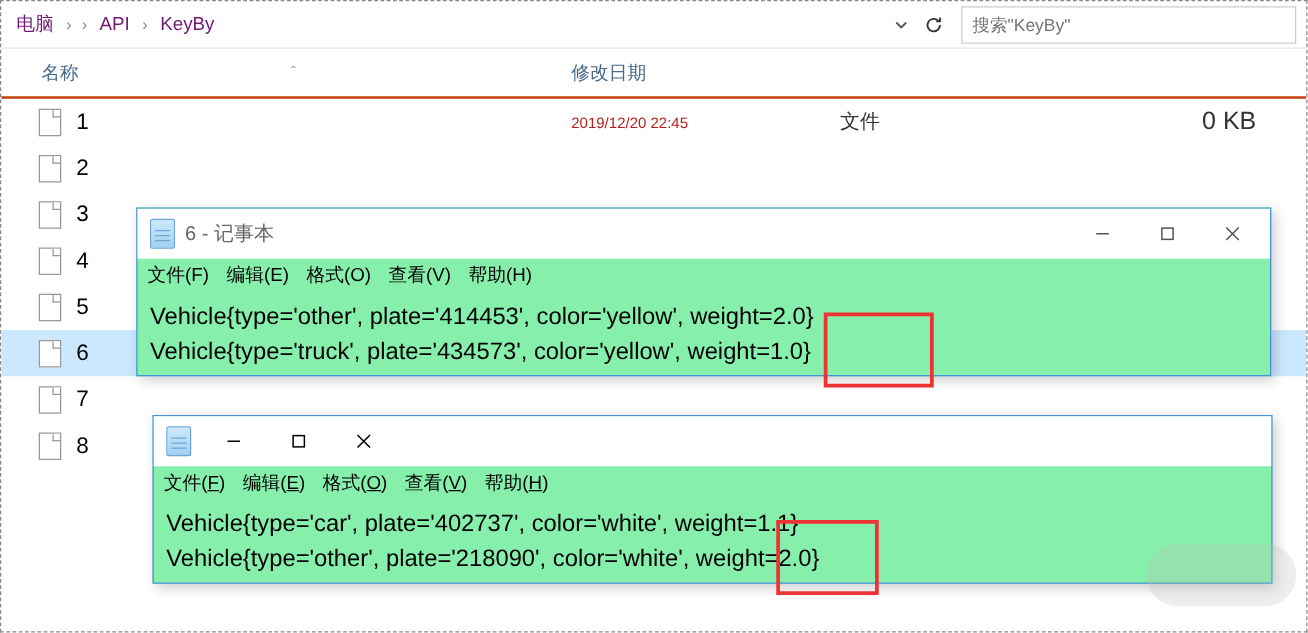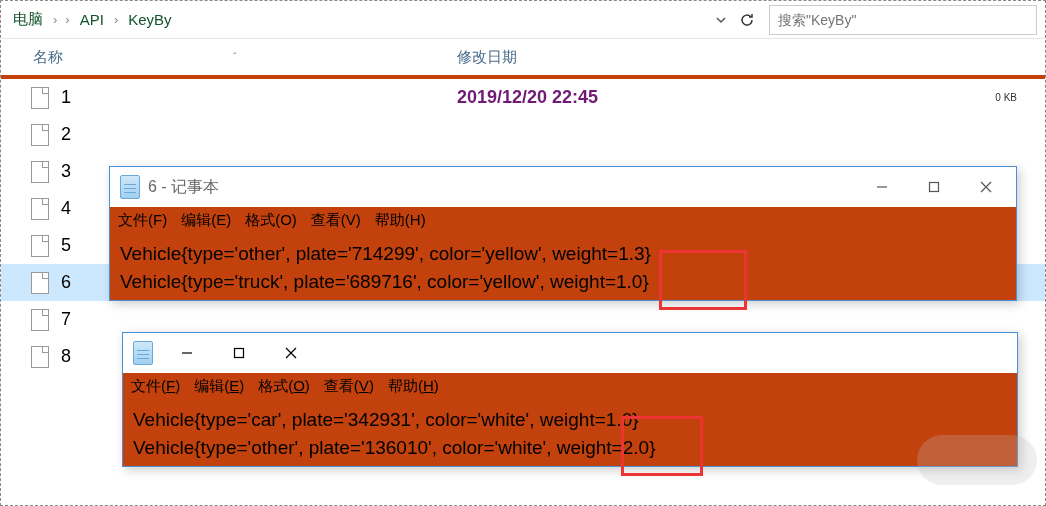"电脑" .crumb { color: #14532d -> #701a75 }
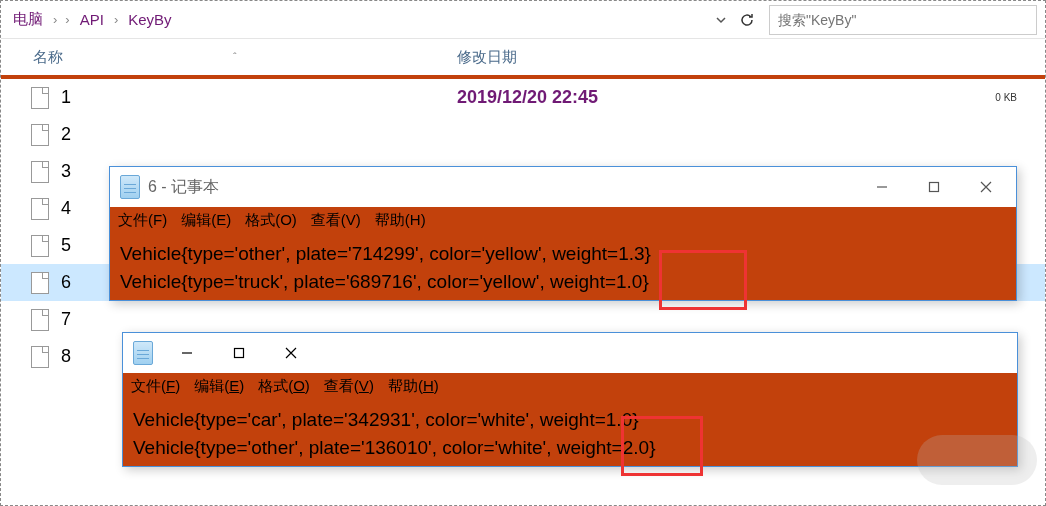"名称" .col-headers { border-bottom: 4px solid #c2410c -> 2px solid #c2410c }
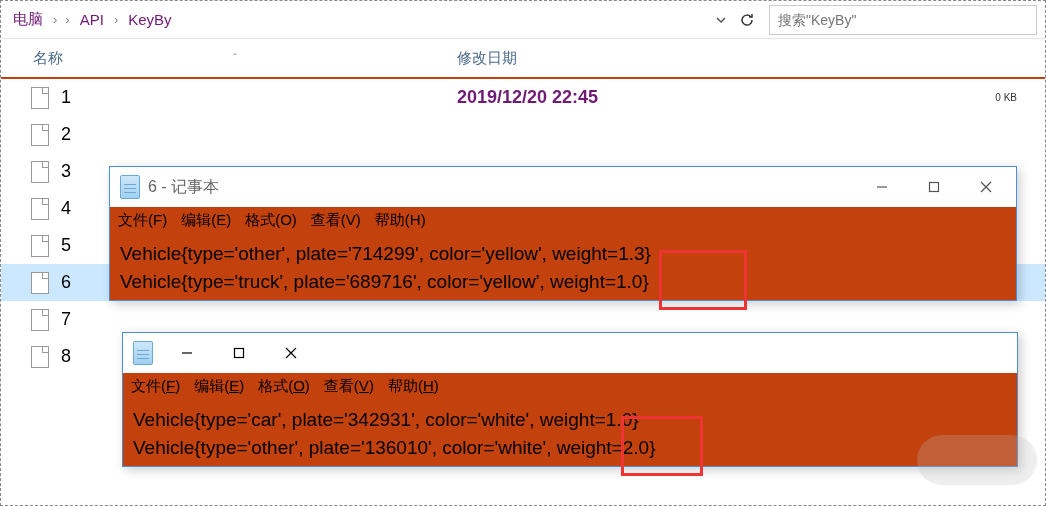"2019/12/20 22:45" .file-date { color: #701a75 -> #b91c1c; font-size: 18px -> 12px; font-weight: bold -> none }
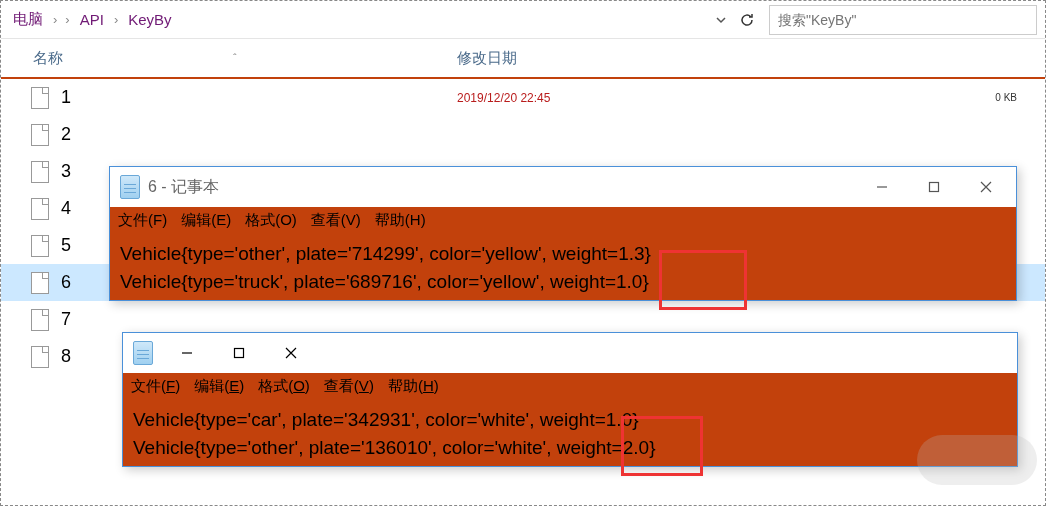"文件" div.file-type { html: none -> <div>文件</div> }
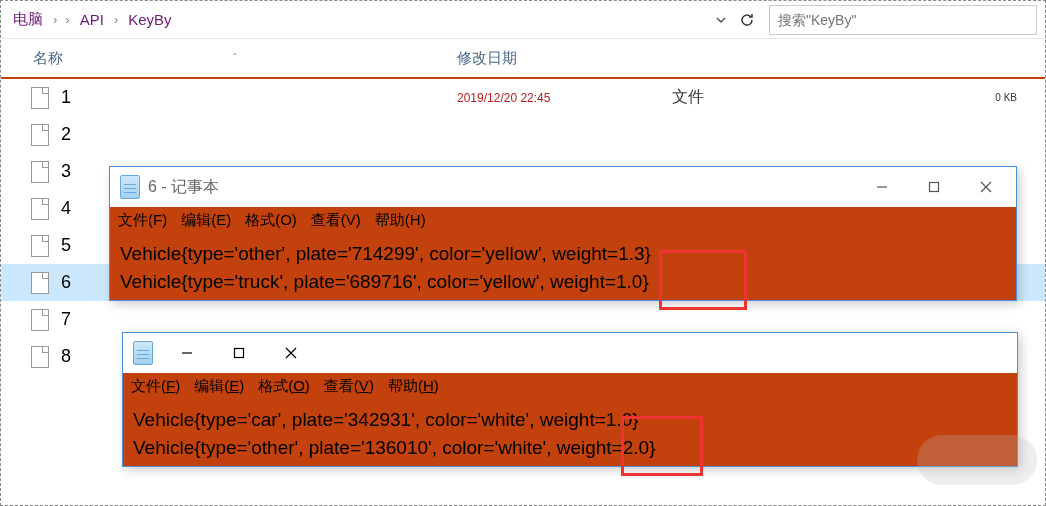"0 KB" .file-size { font-size: 10px -> 20px; padding-right: 28px -> 40px }
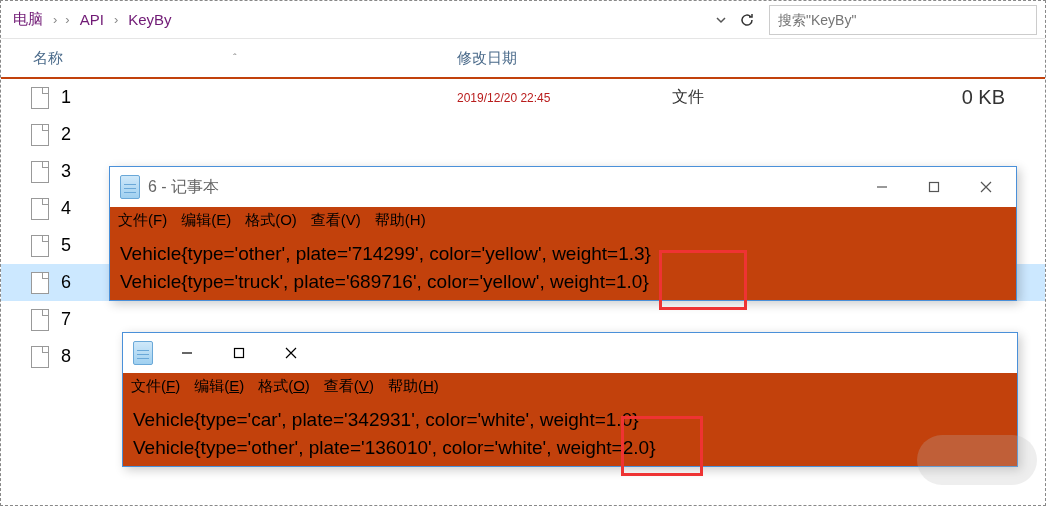"6 - 记事本" .notepad { background: #c2410c -> #86efac }
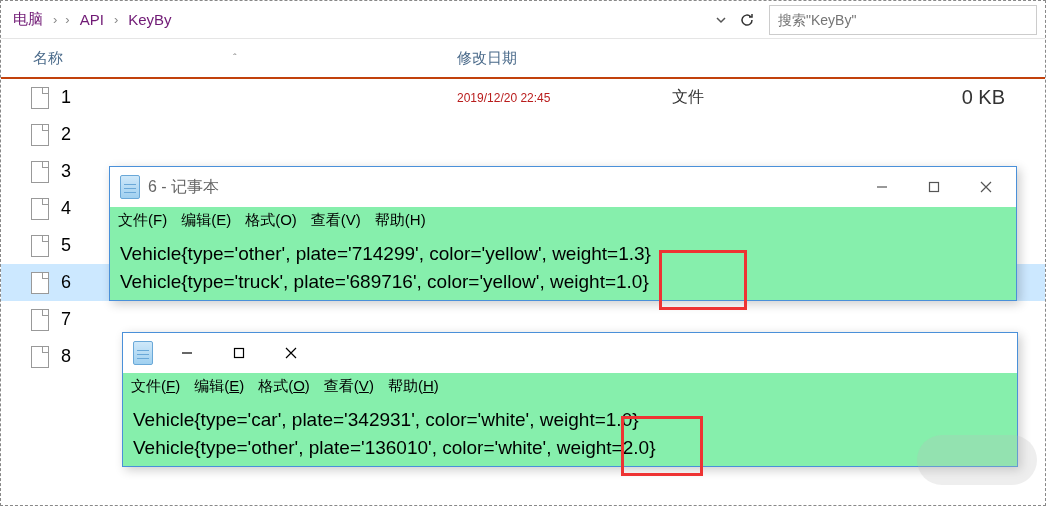"Vehicle{type='other', plate='714299'," div.line { text: '714299', color='yellow', weight=1.3 -> '414453', color='yellow', weight=2.0 }
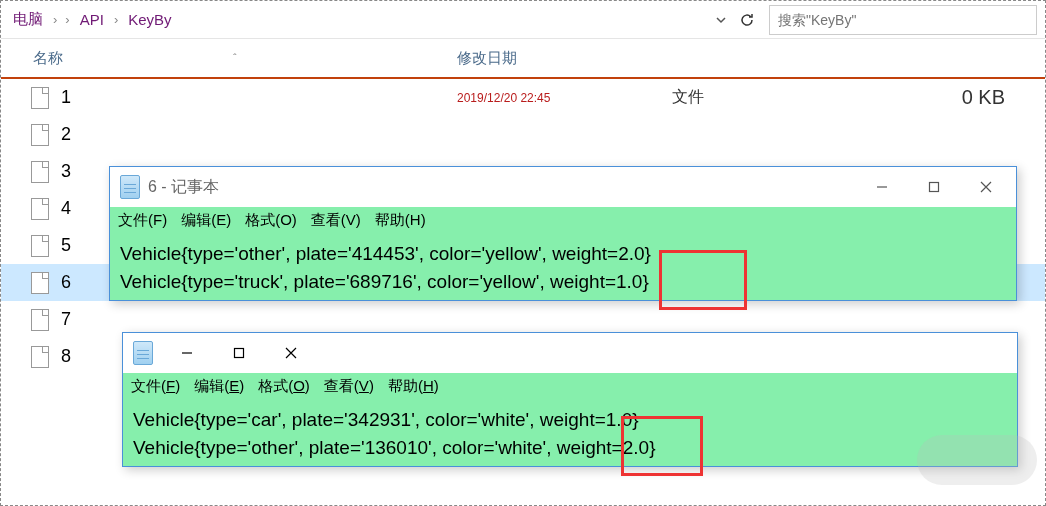"Vehicle{type='truck', plate='689716'," div.line { text: '689716' -> '434573' }
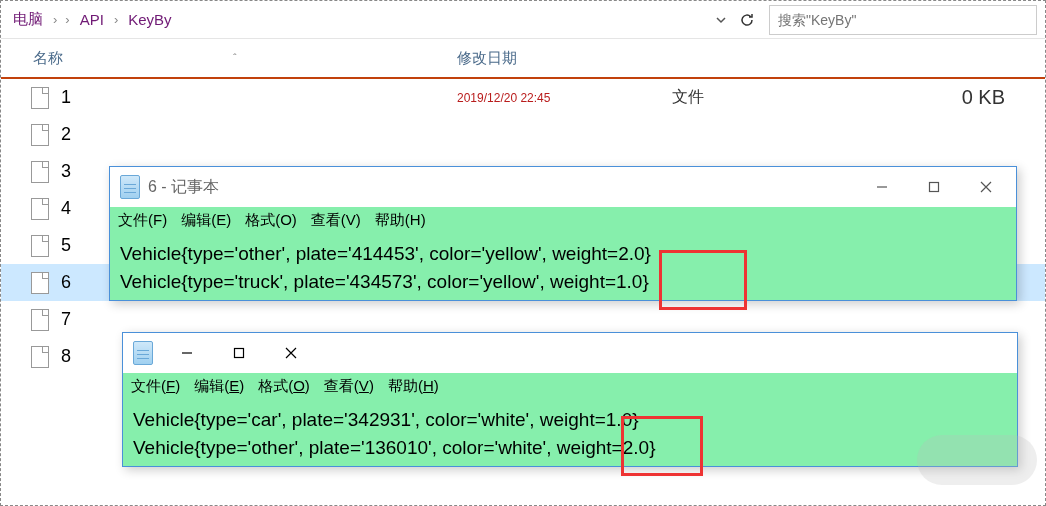"Vehicle{type='car', plate='342931'," div.line { text: '342931', color='white', weight=1.0 -> '402737', color='white', weight=1.1 }
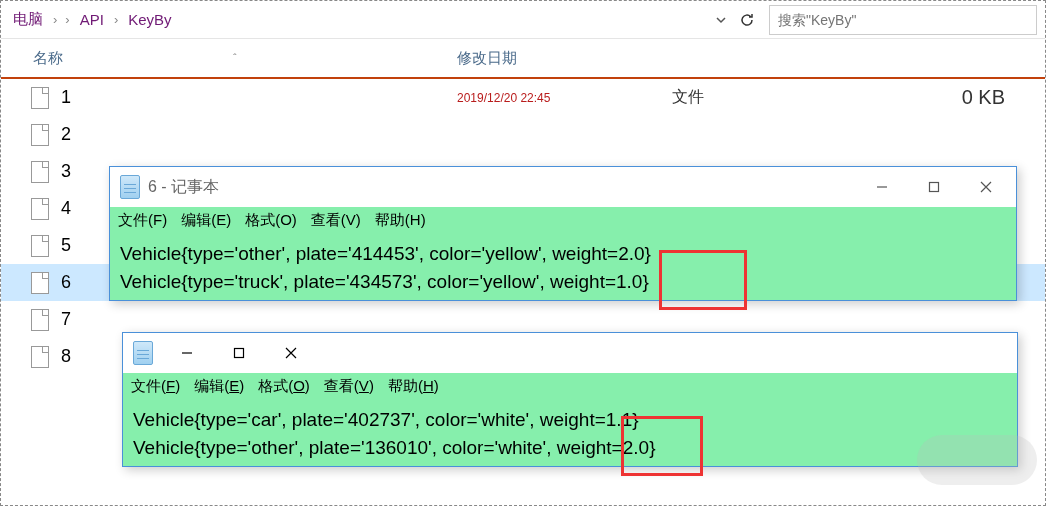"Vehicle{type='other', plate='136010'," div.line { text: '136010' -> '218090' }
